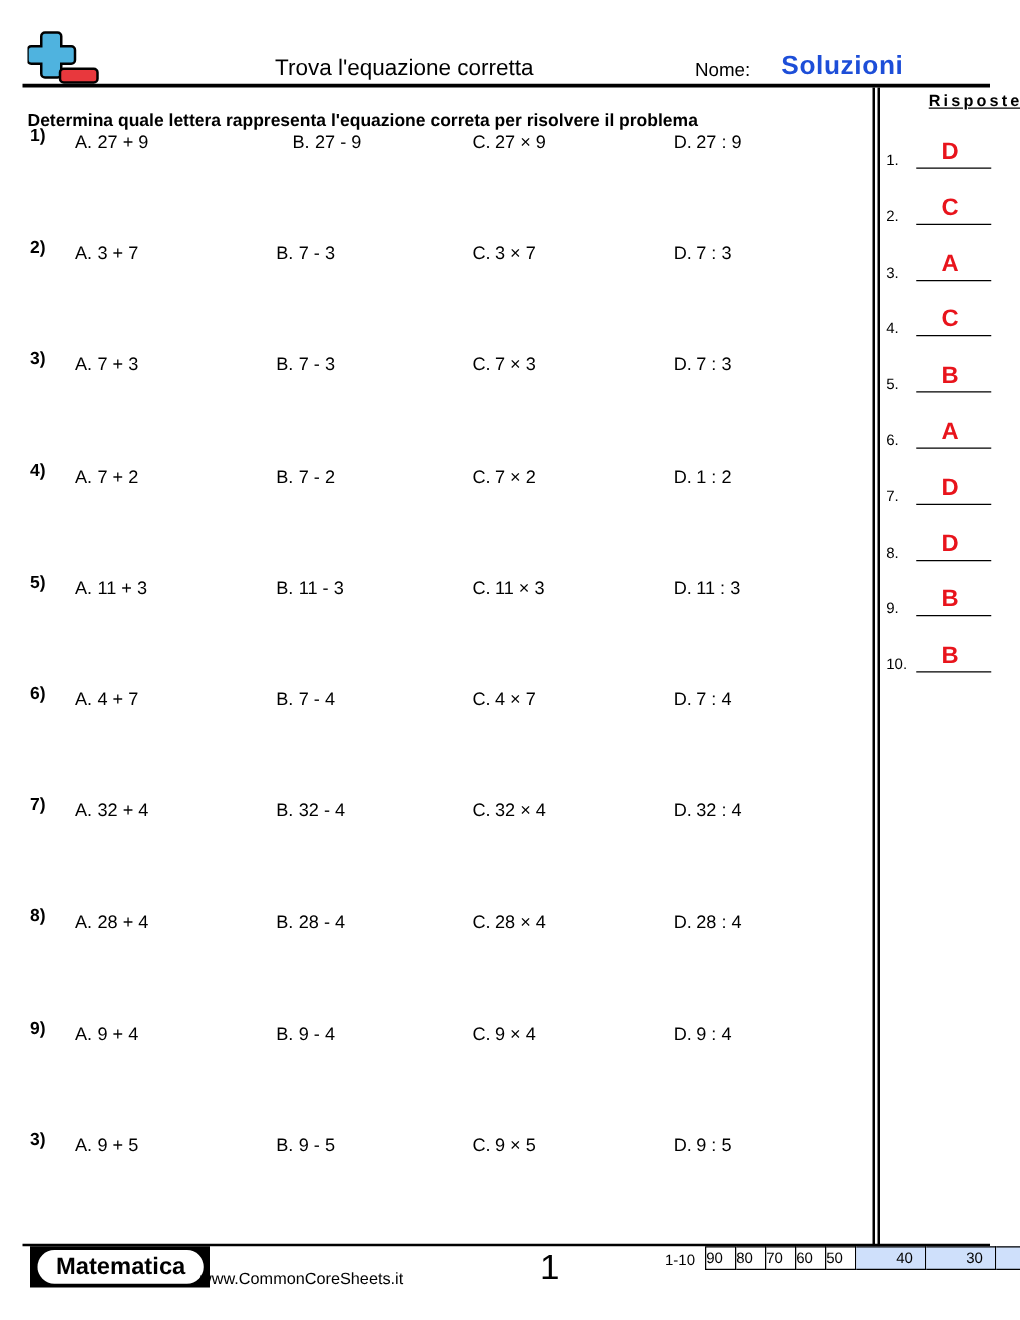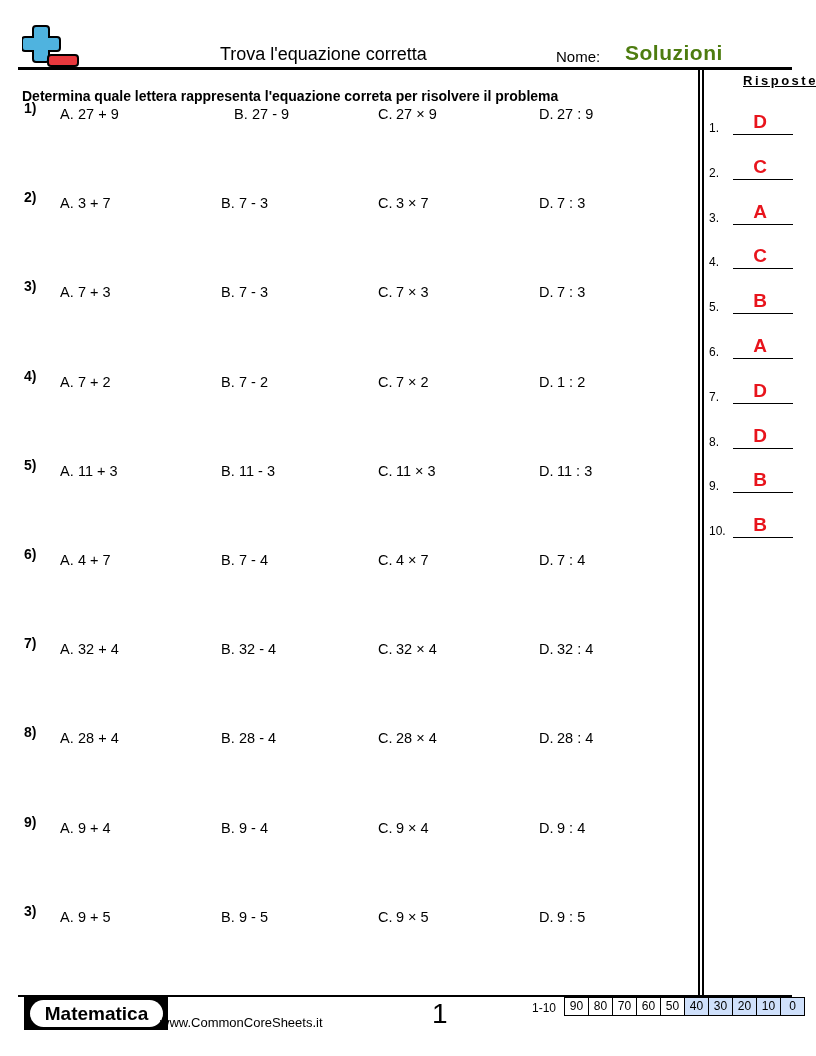"Soluzioni" .nome-val { color: #4d7c0f -> #1d4ed8 }
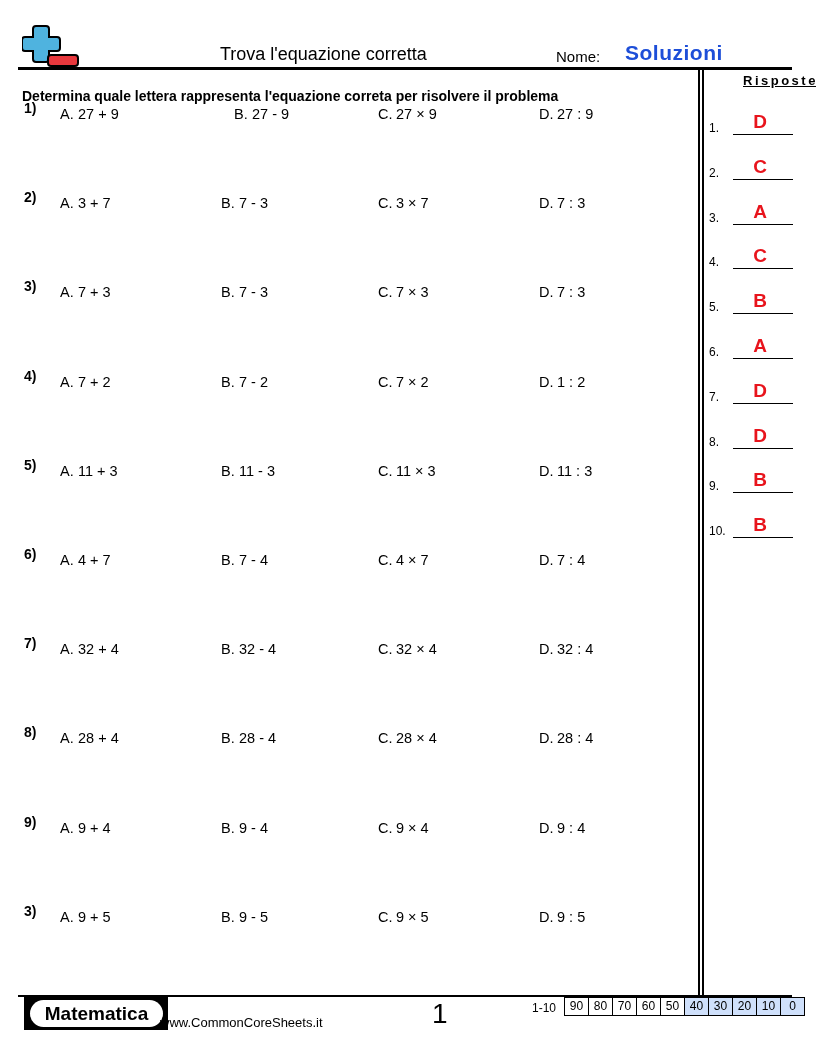"90" .score .c { text-align: center -> none }
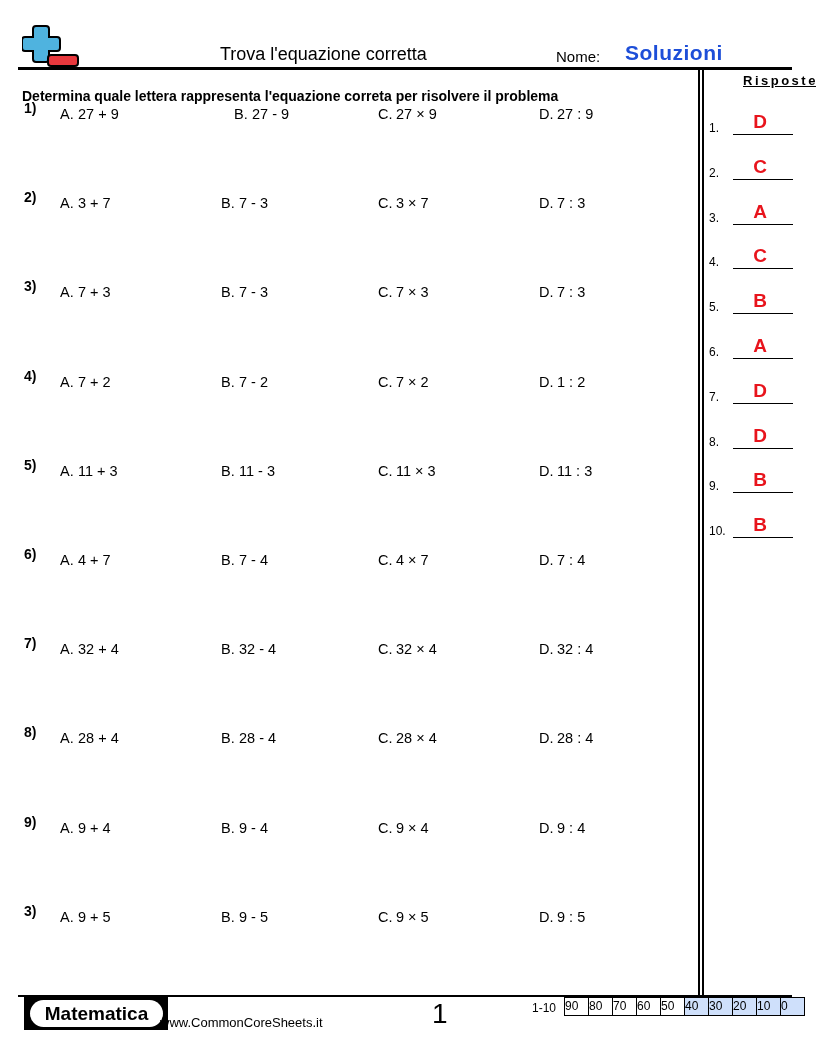"40" .score .c.blue { padding-left: none -> 32px }
